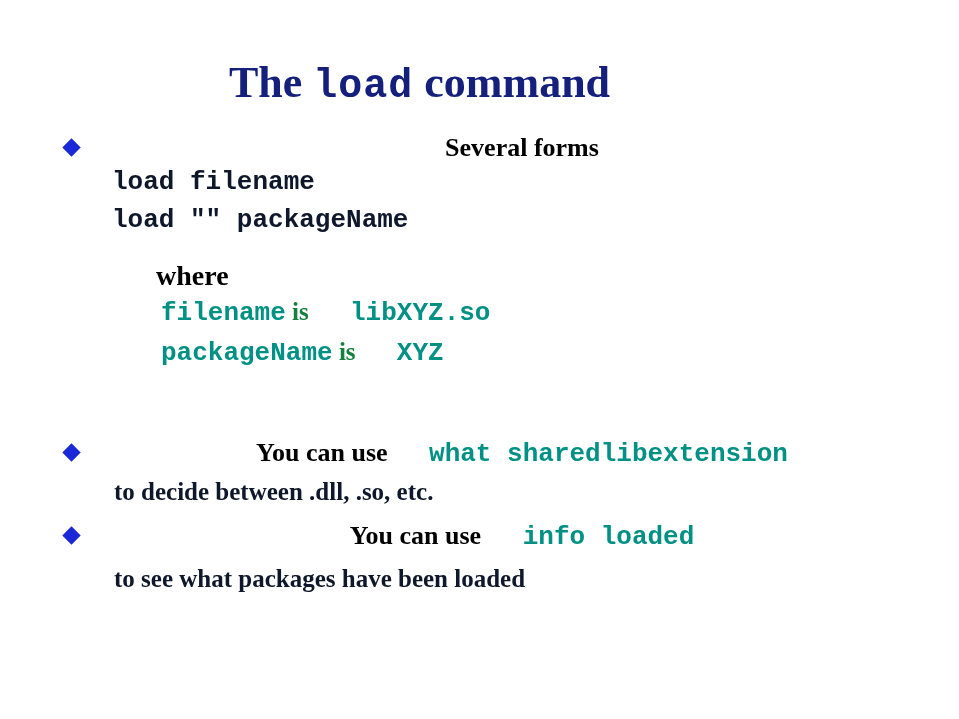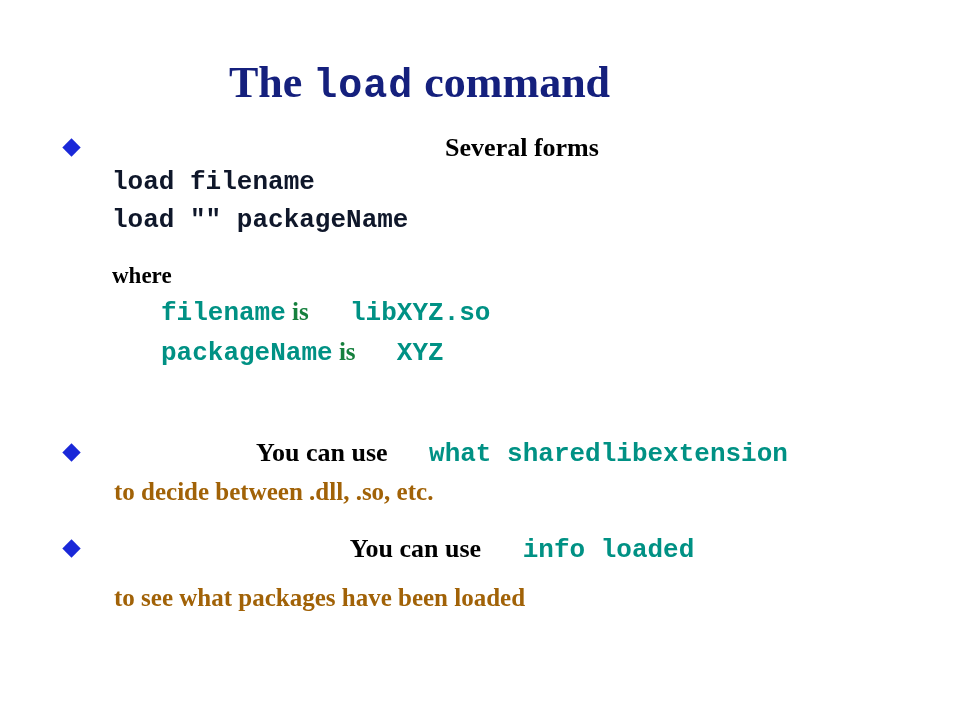"where" .where-word { font-size: 23px -> 28px; margin-left: none -> 44px }
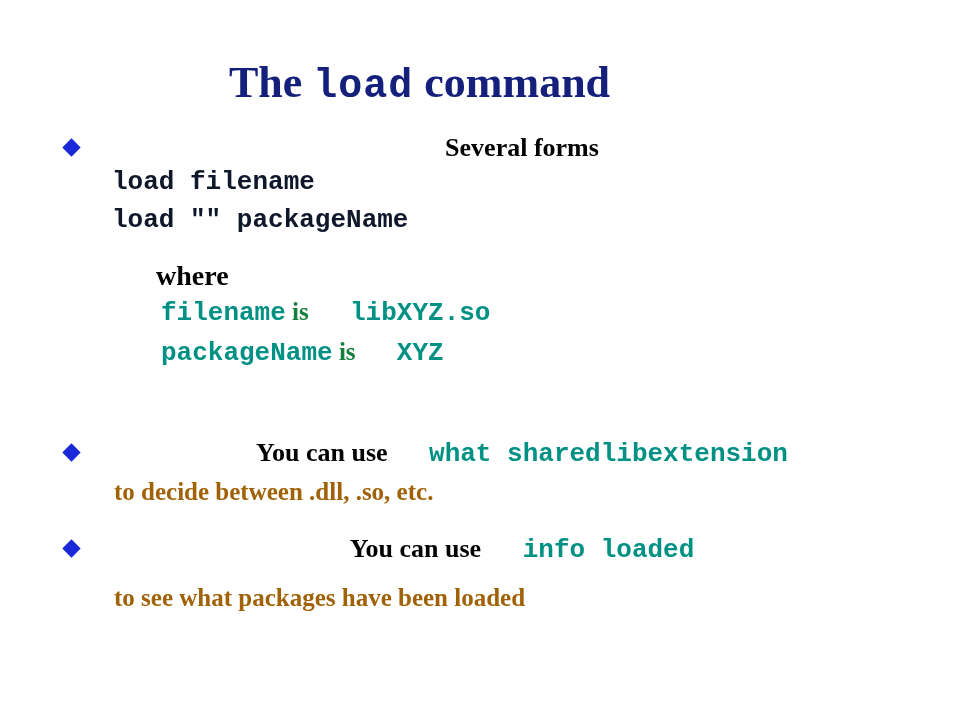"to decide between .dll, .so," .sub-line { color: #a16207 -> #0f172a }
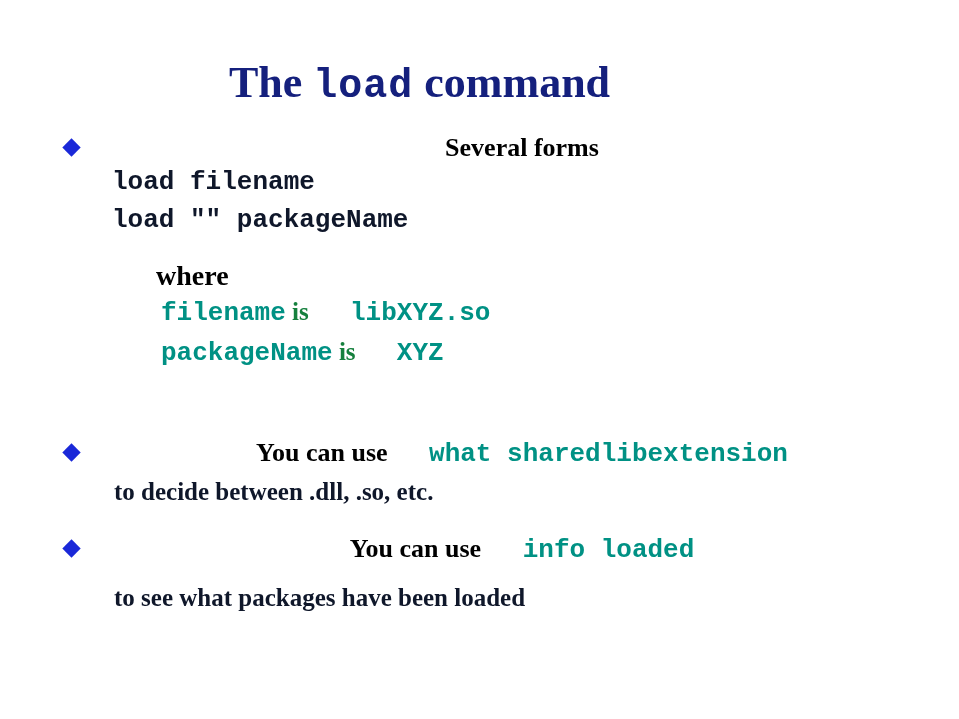"You can use info loaded" div.bullet-block { top: 533px -> 520px }
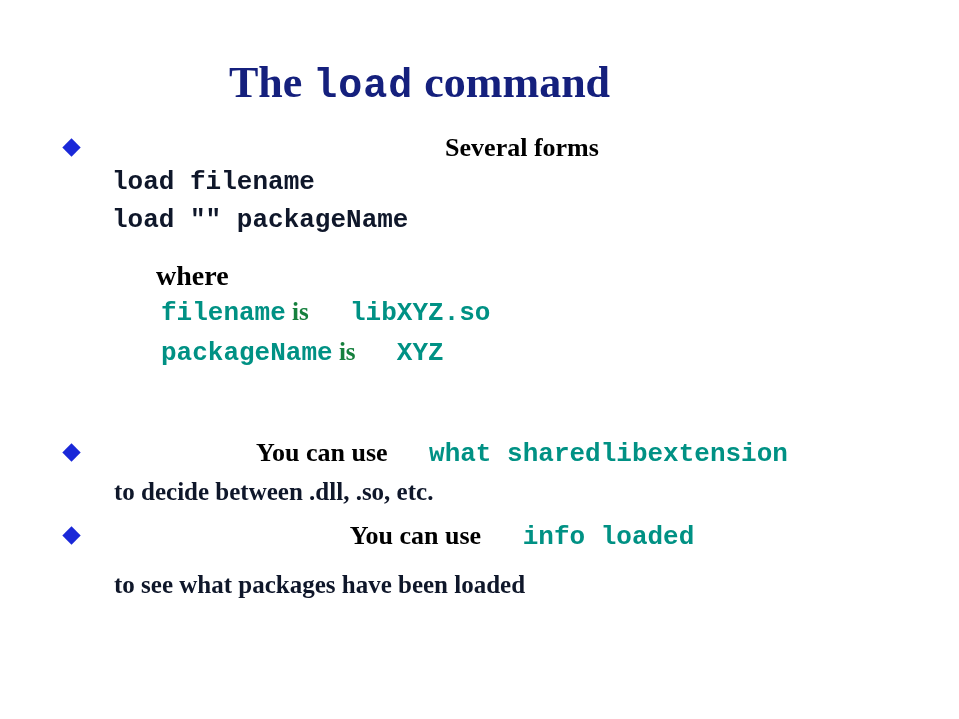"to see what packages have" div.sub-line { margin-top: 16px -> 10px }
